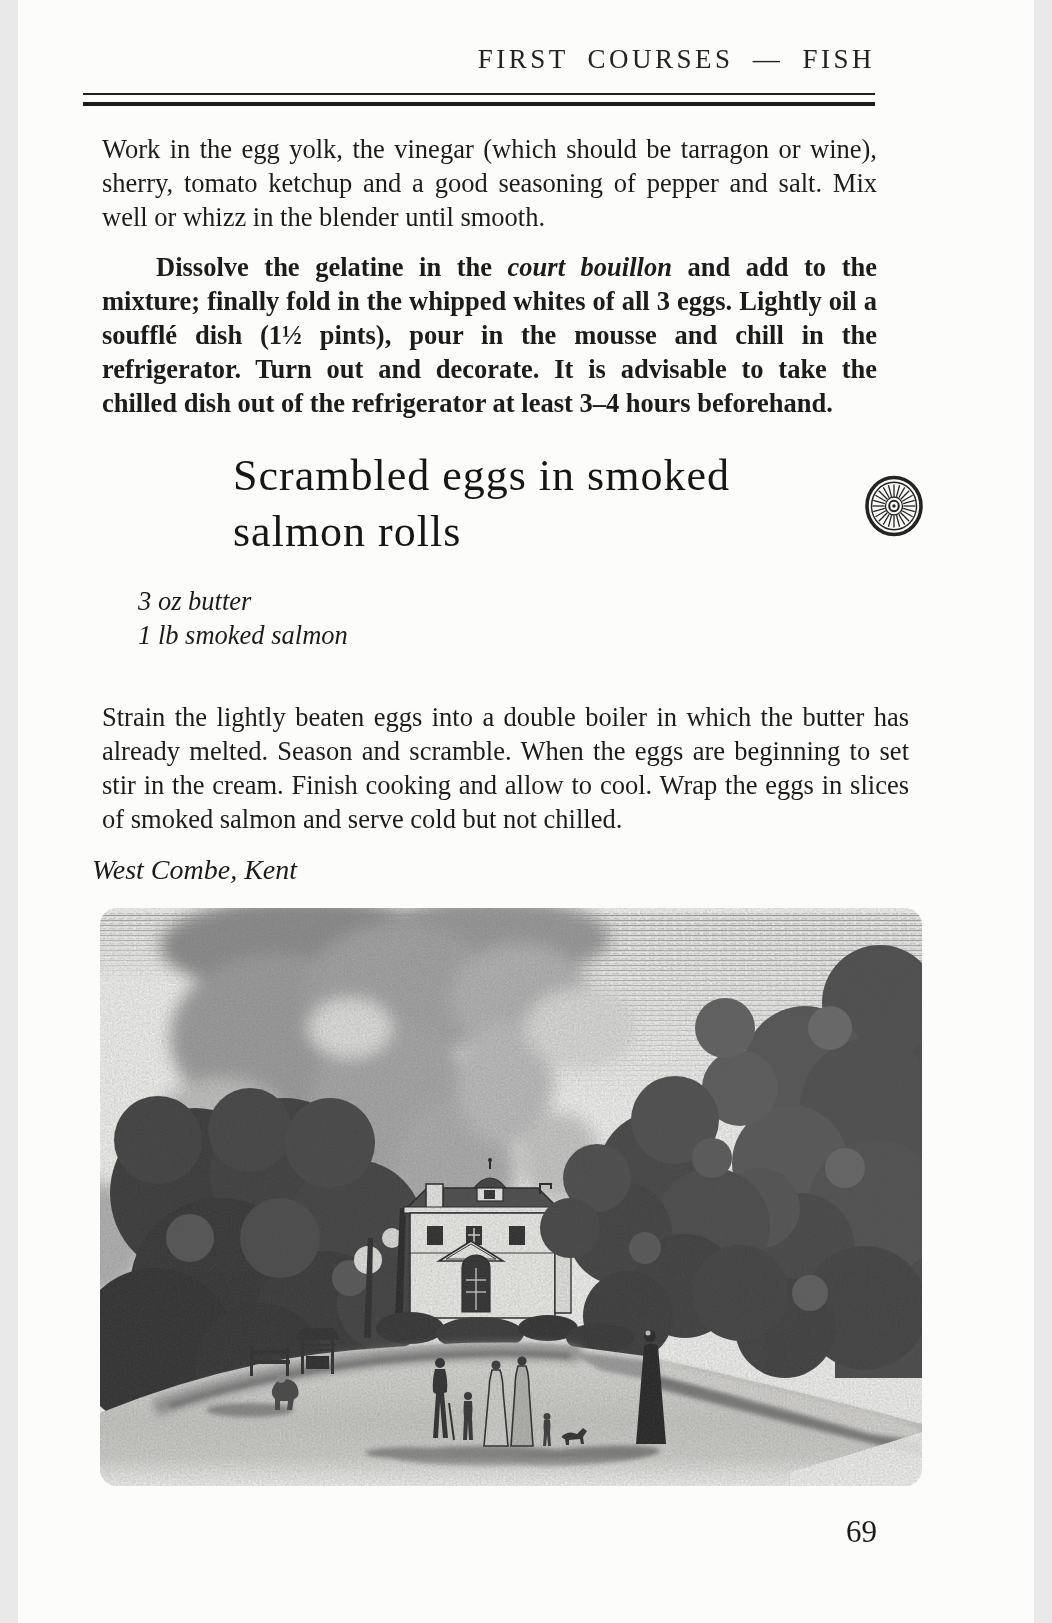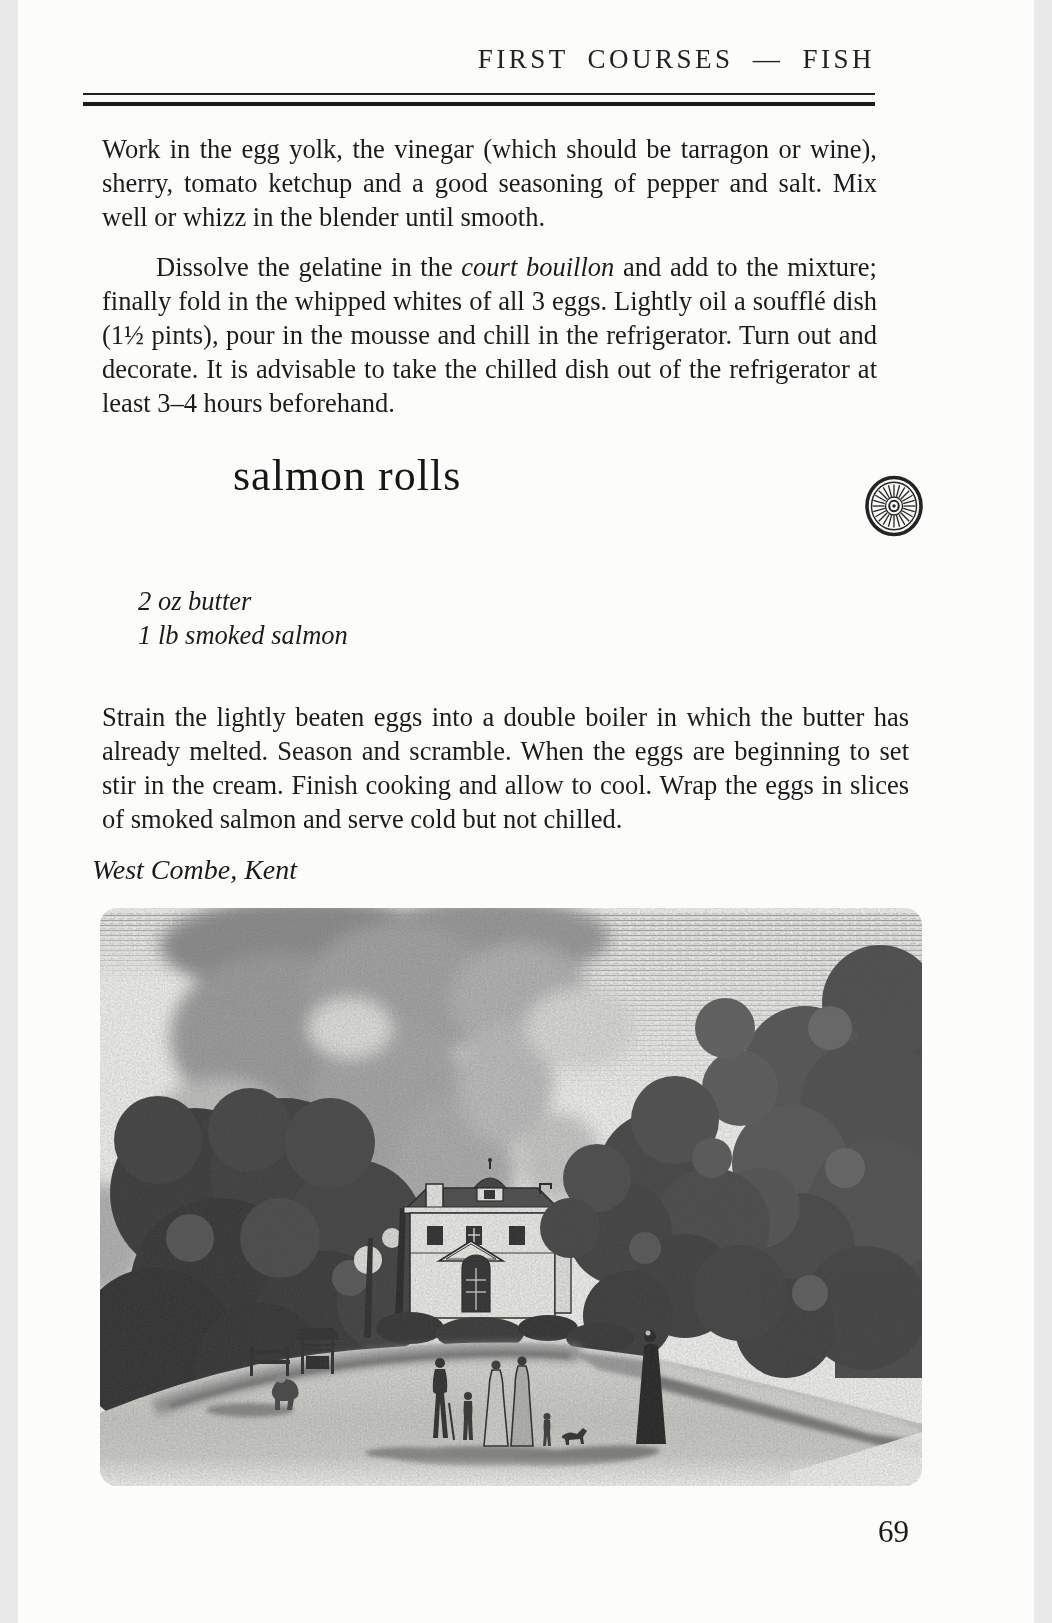"Dissolve the gelatine in the" .para.indent { font-weight: none -> bold }
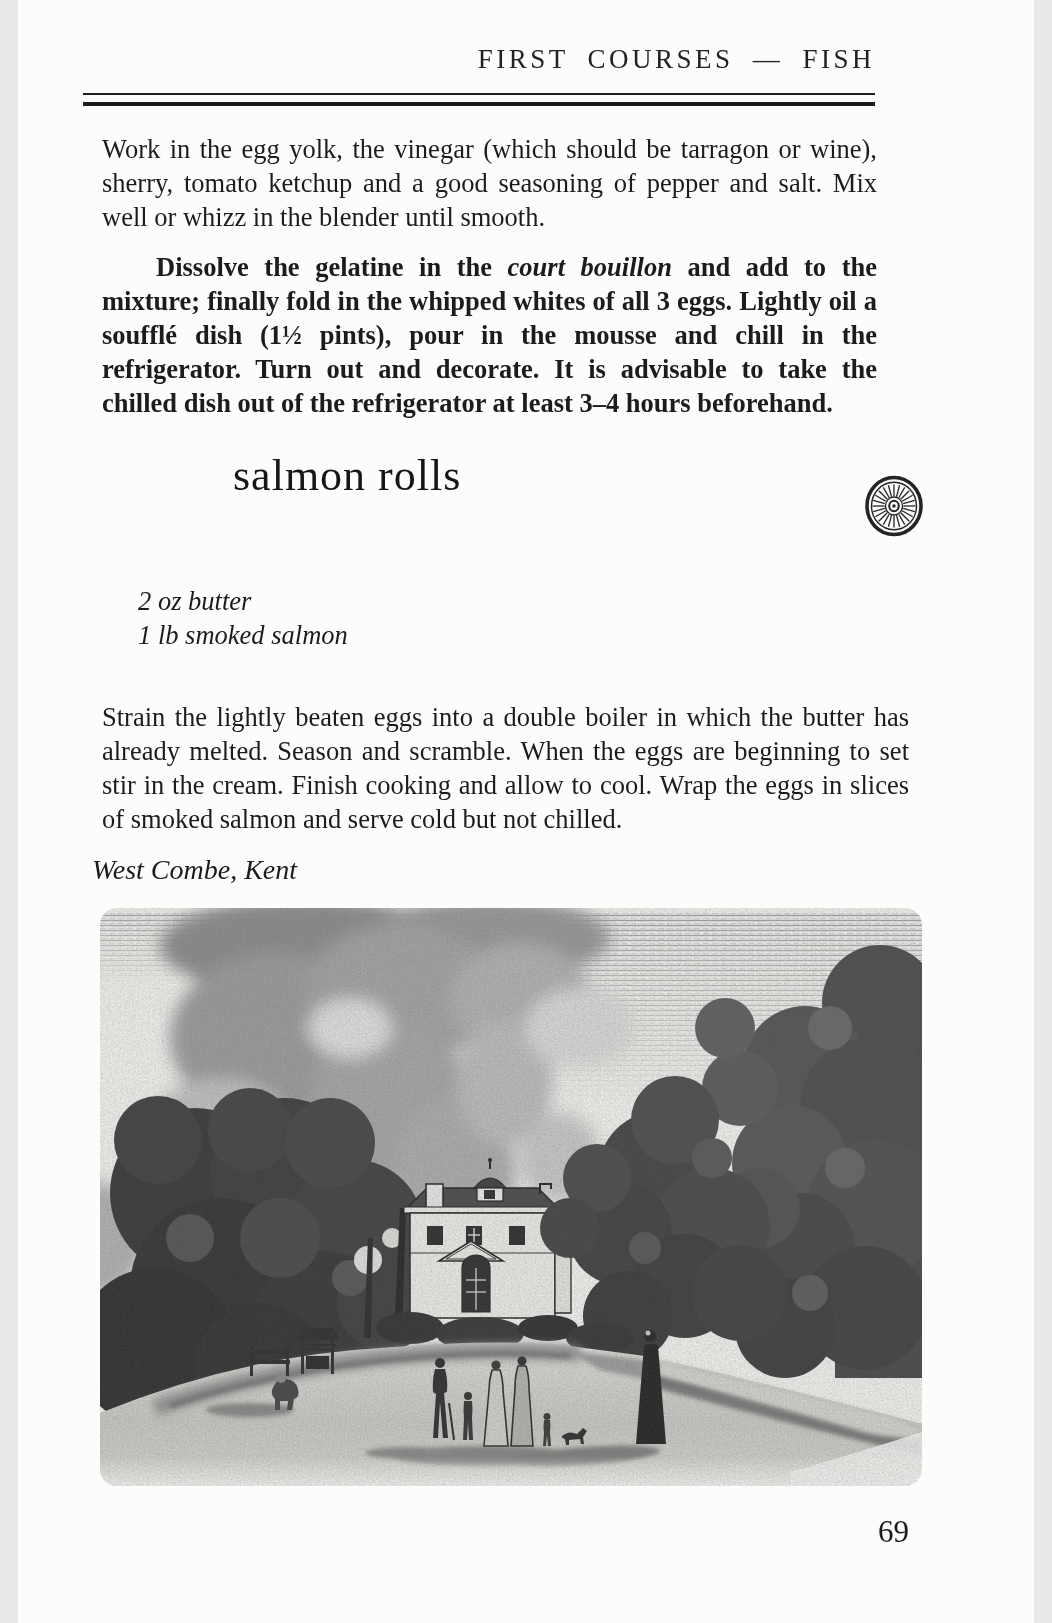"Scrambled eggs in smoked" span.line { html: none -> <span>Scrambled eggs in smoked</span> }
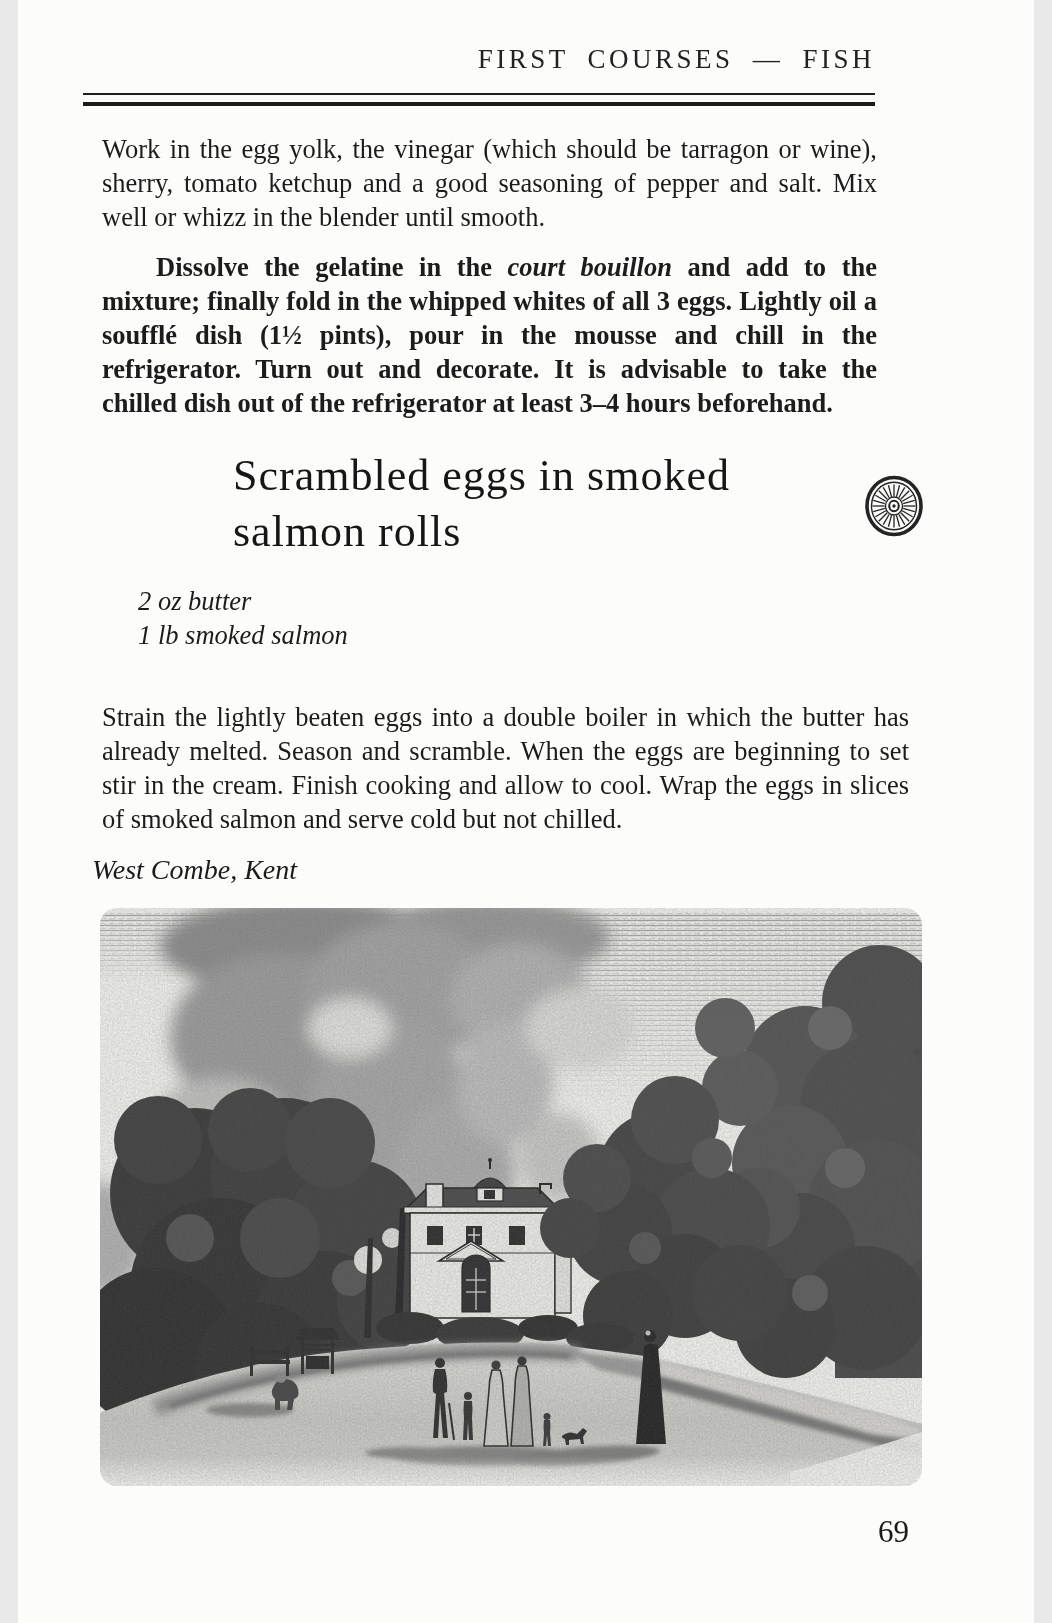"2 oz butter" div.ing { text: 2 -> 3 }
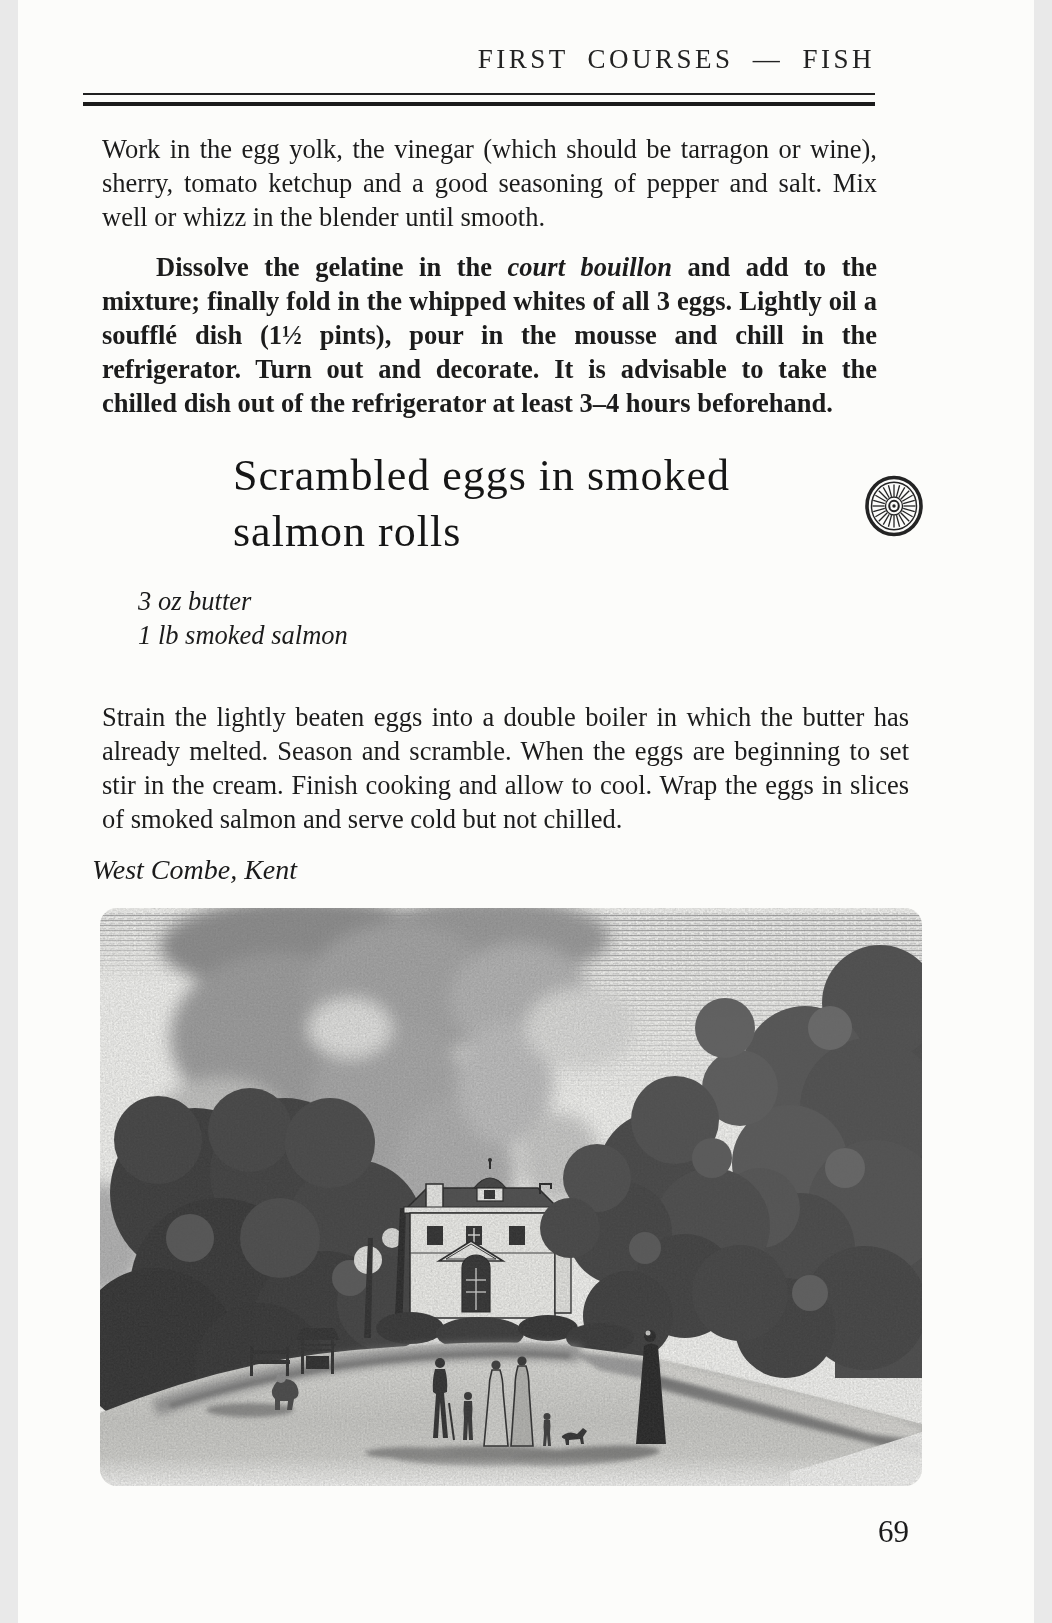"69" .page-number { left: 860px -> 828px }
